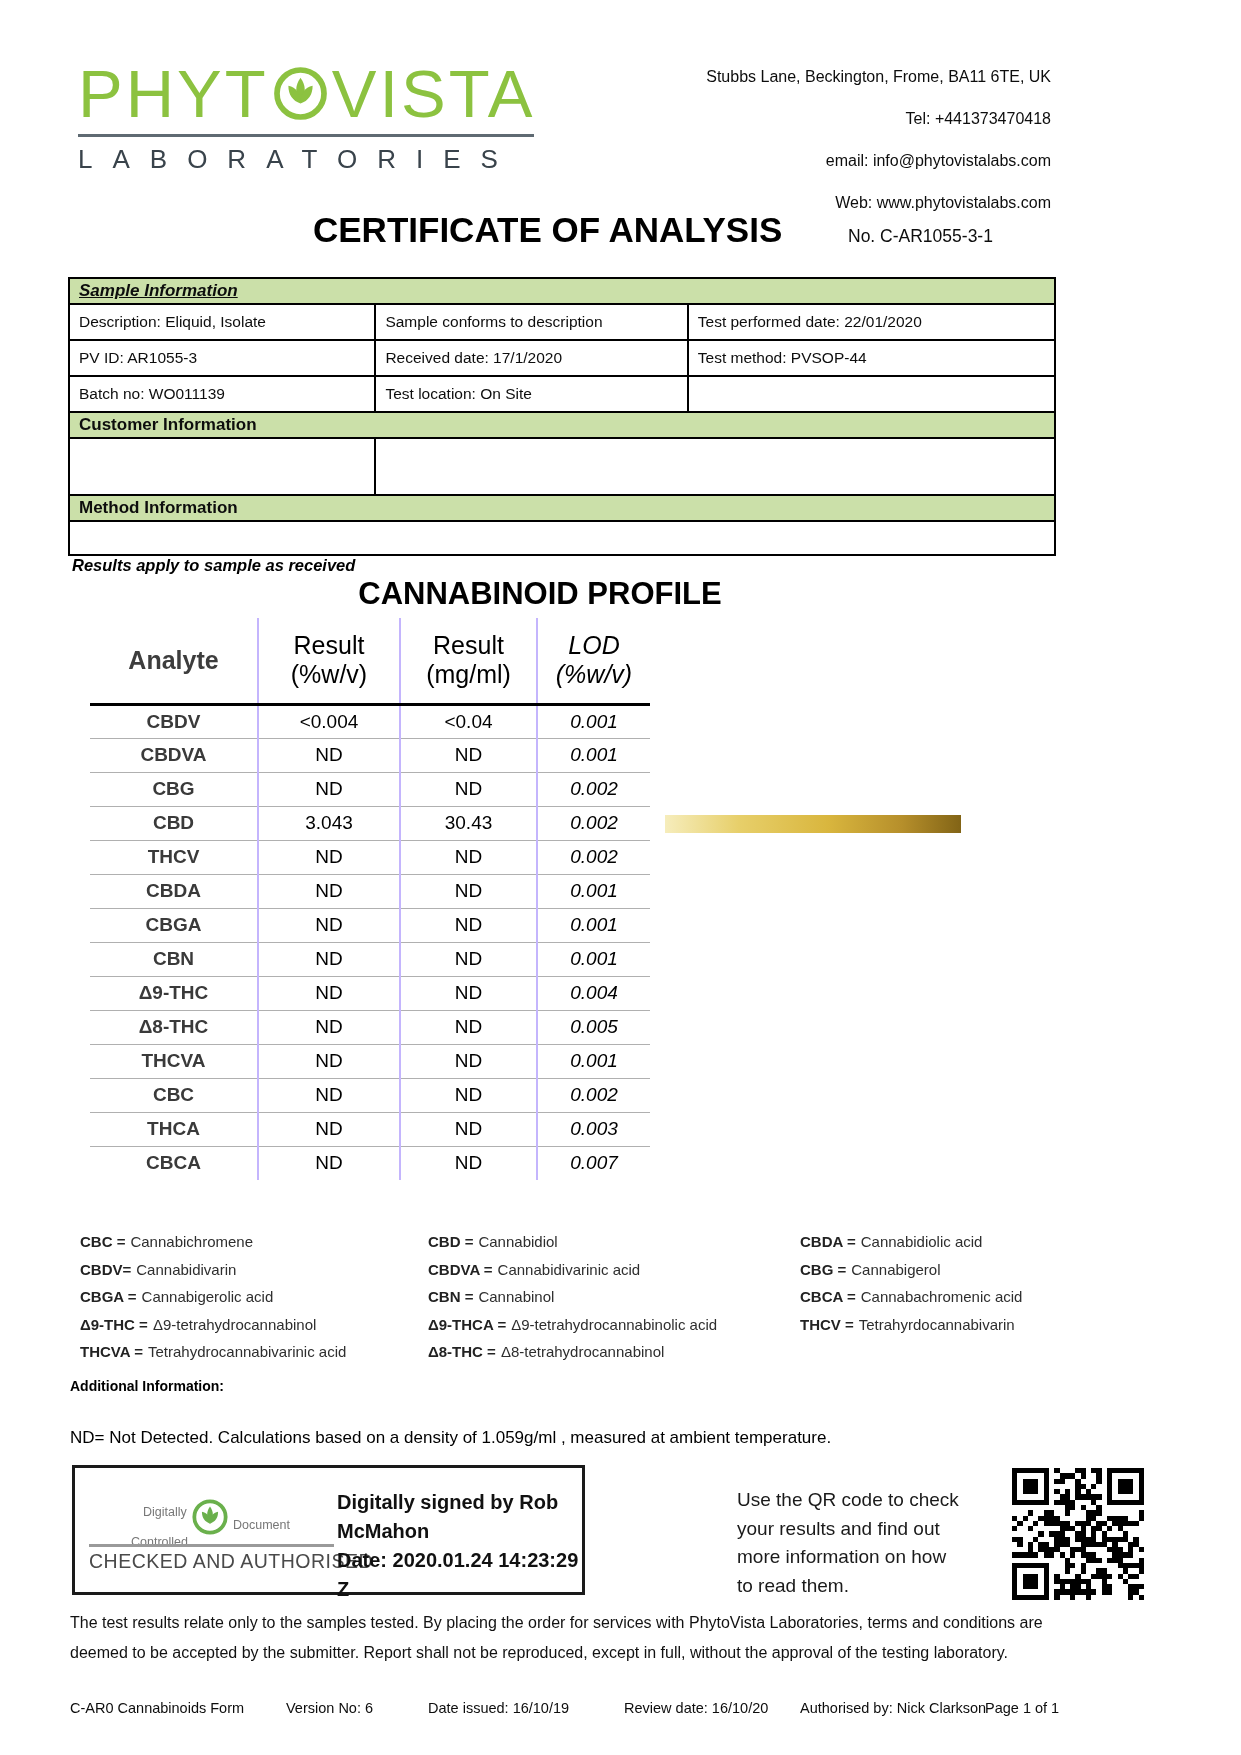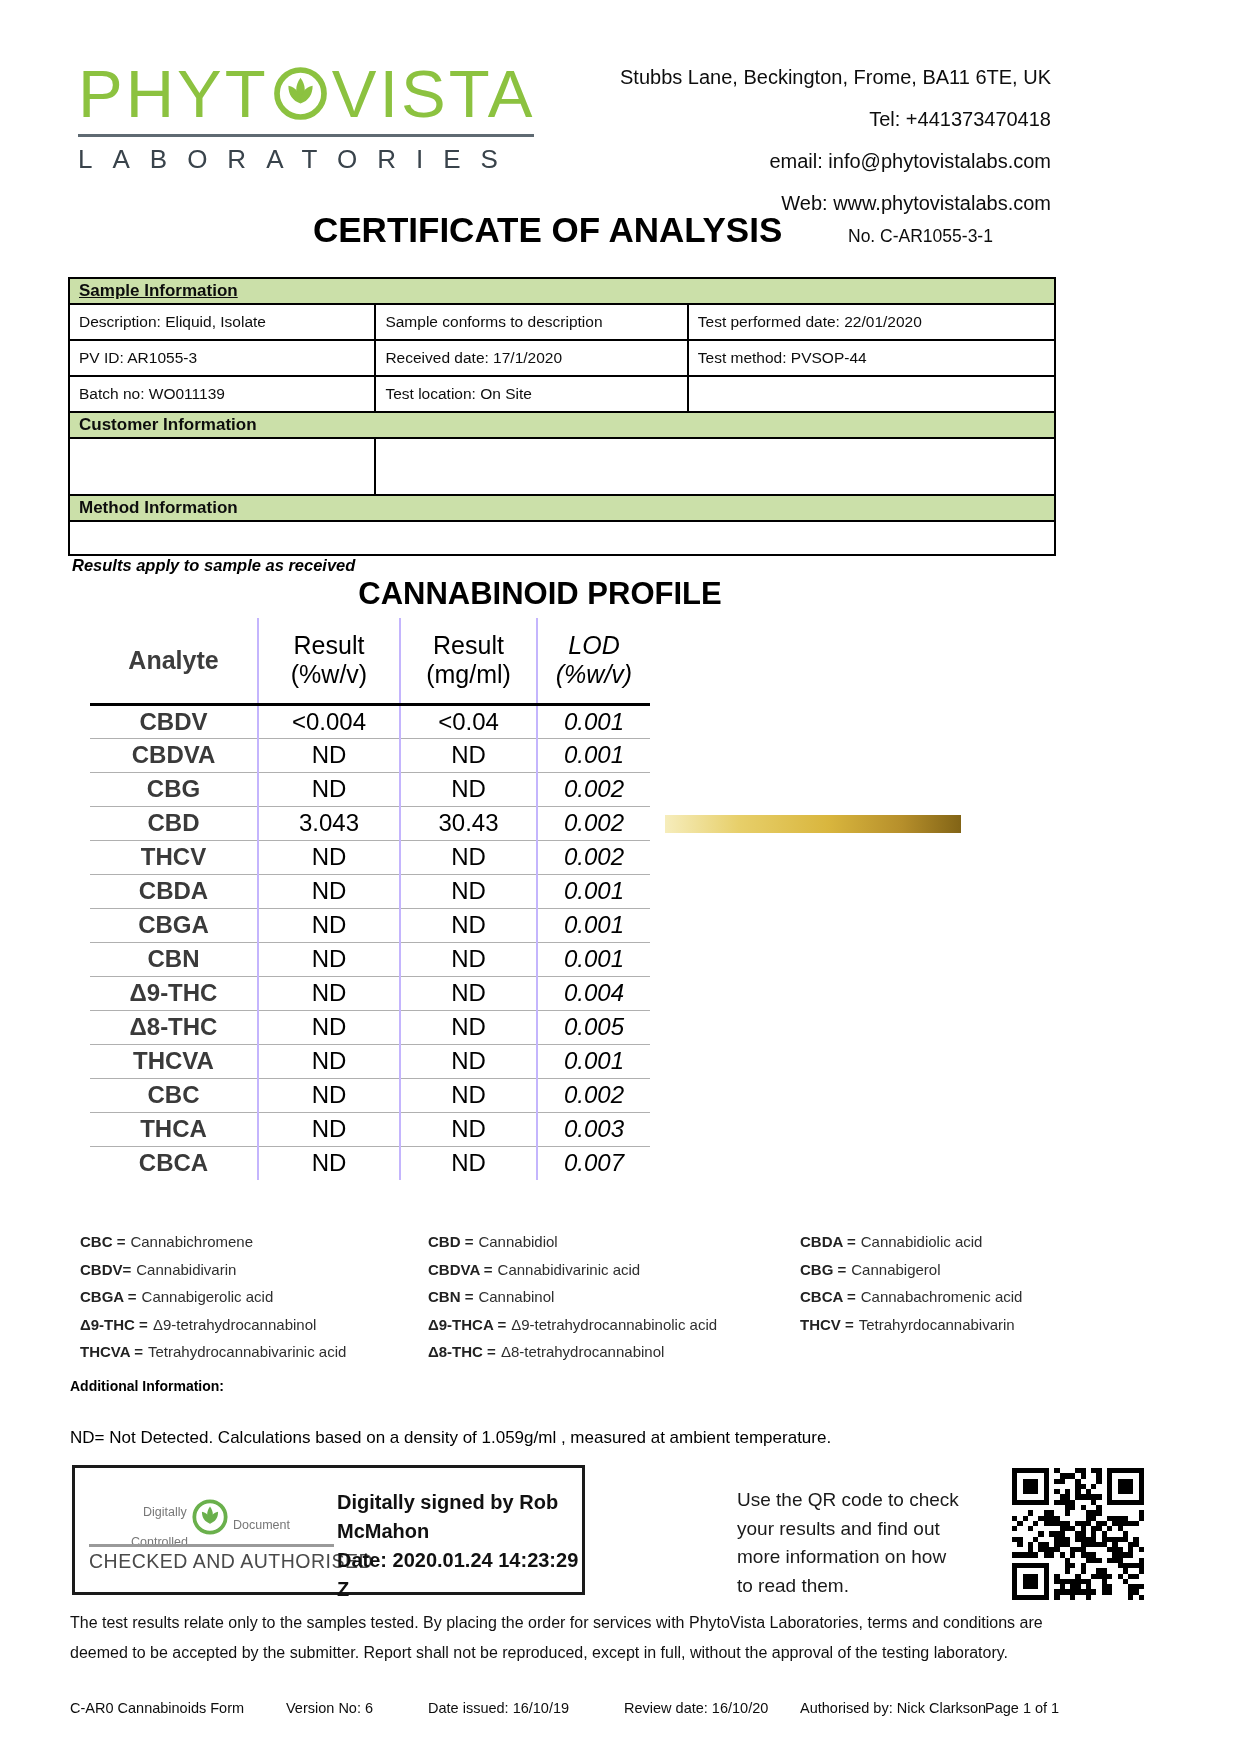"Stubbs Lane, Beckington, Frome, BA11" .contact { font-size: 20px -> 16px }
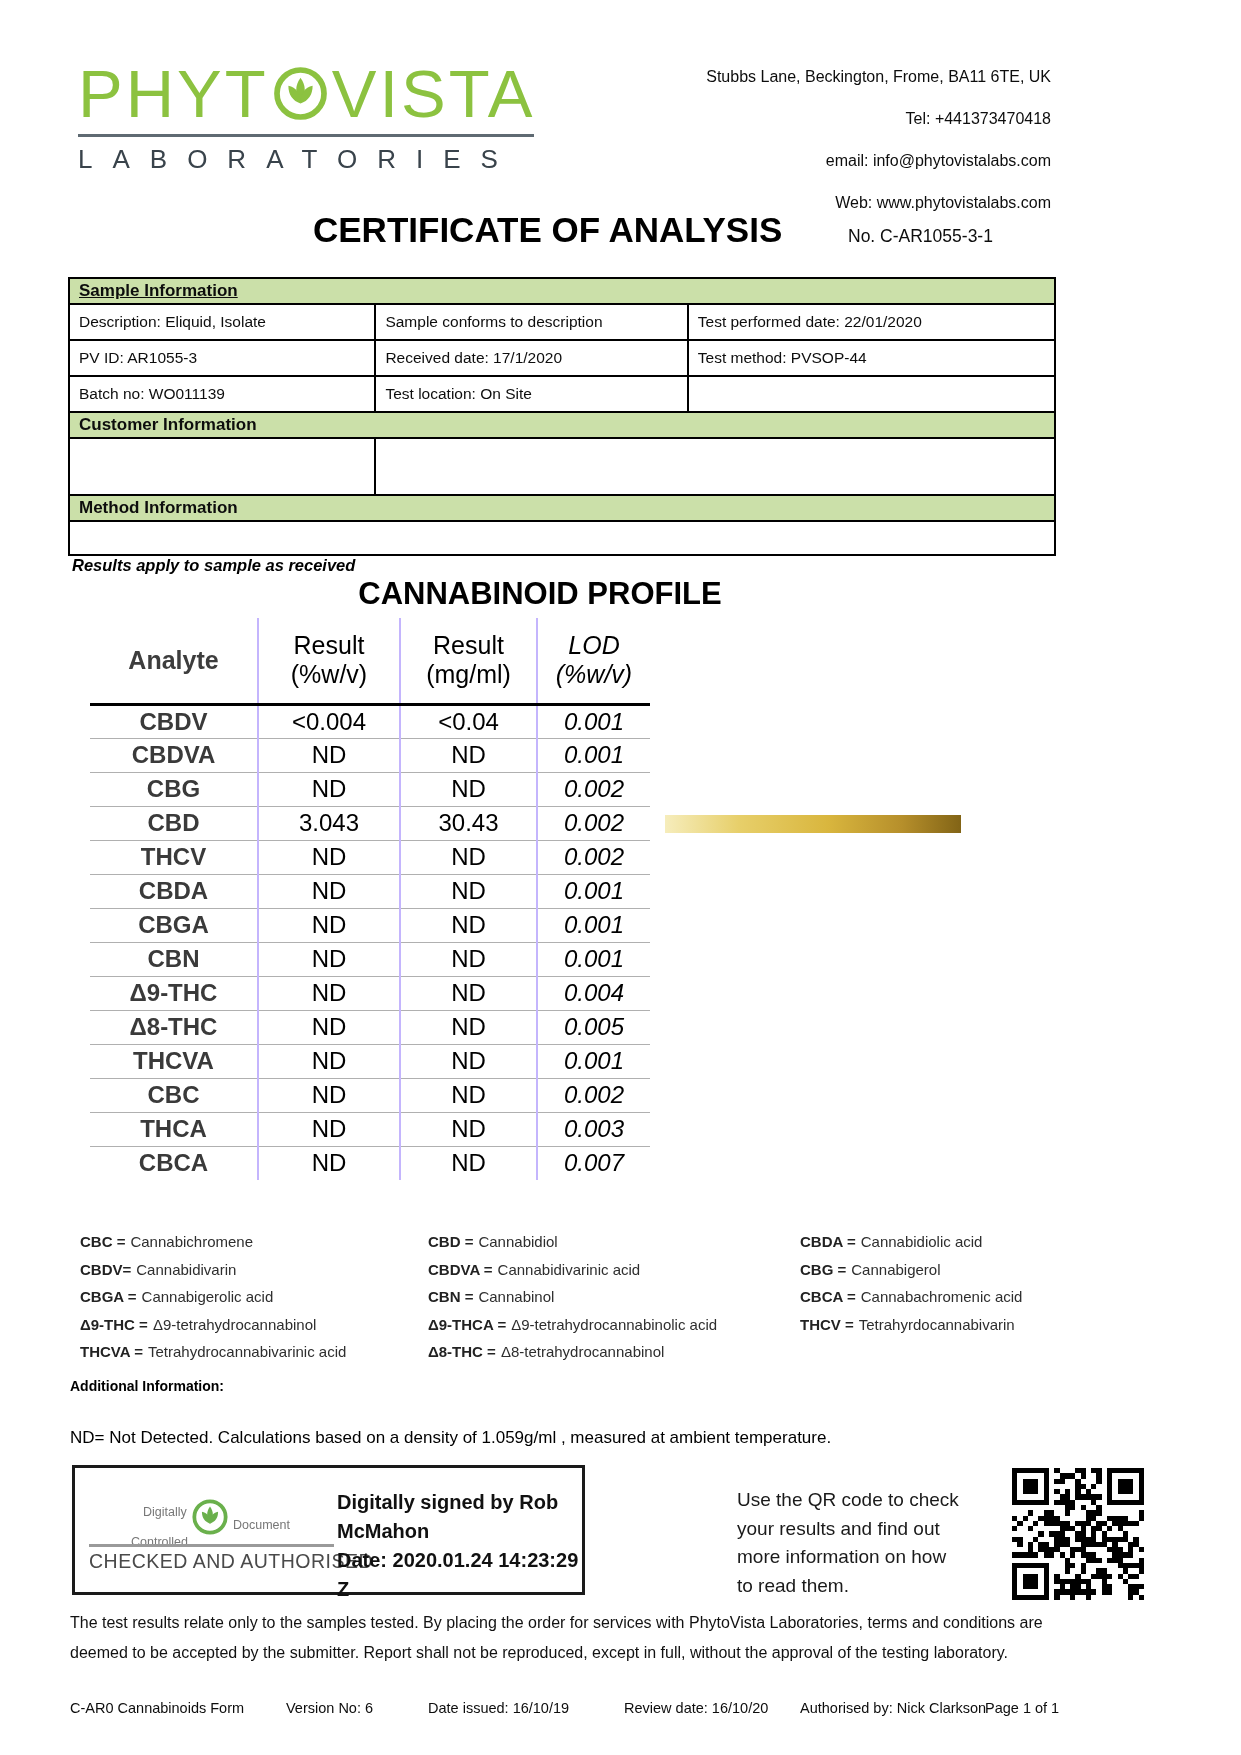"Sample Information" .sec-u { font-style: none -> italic }
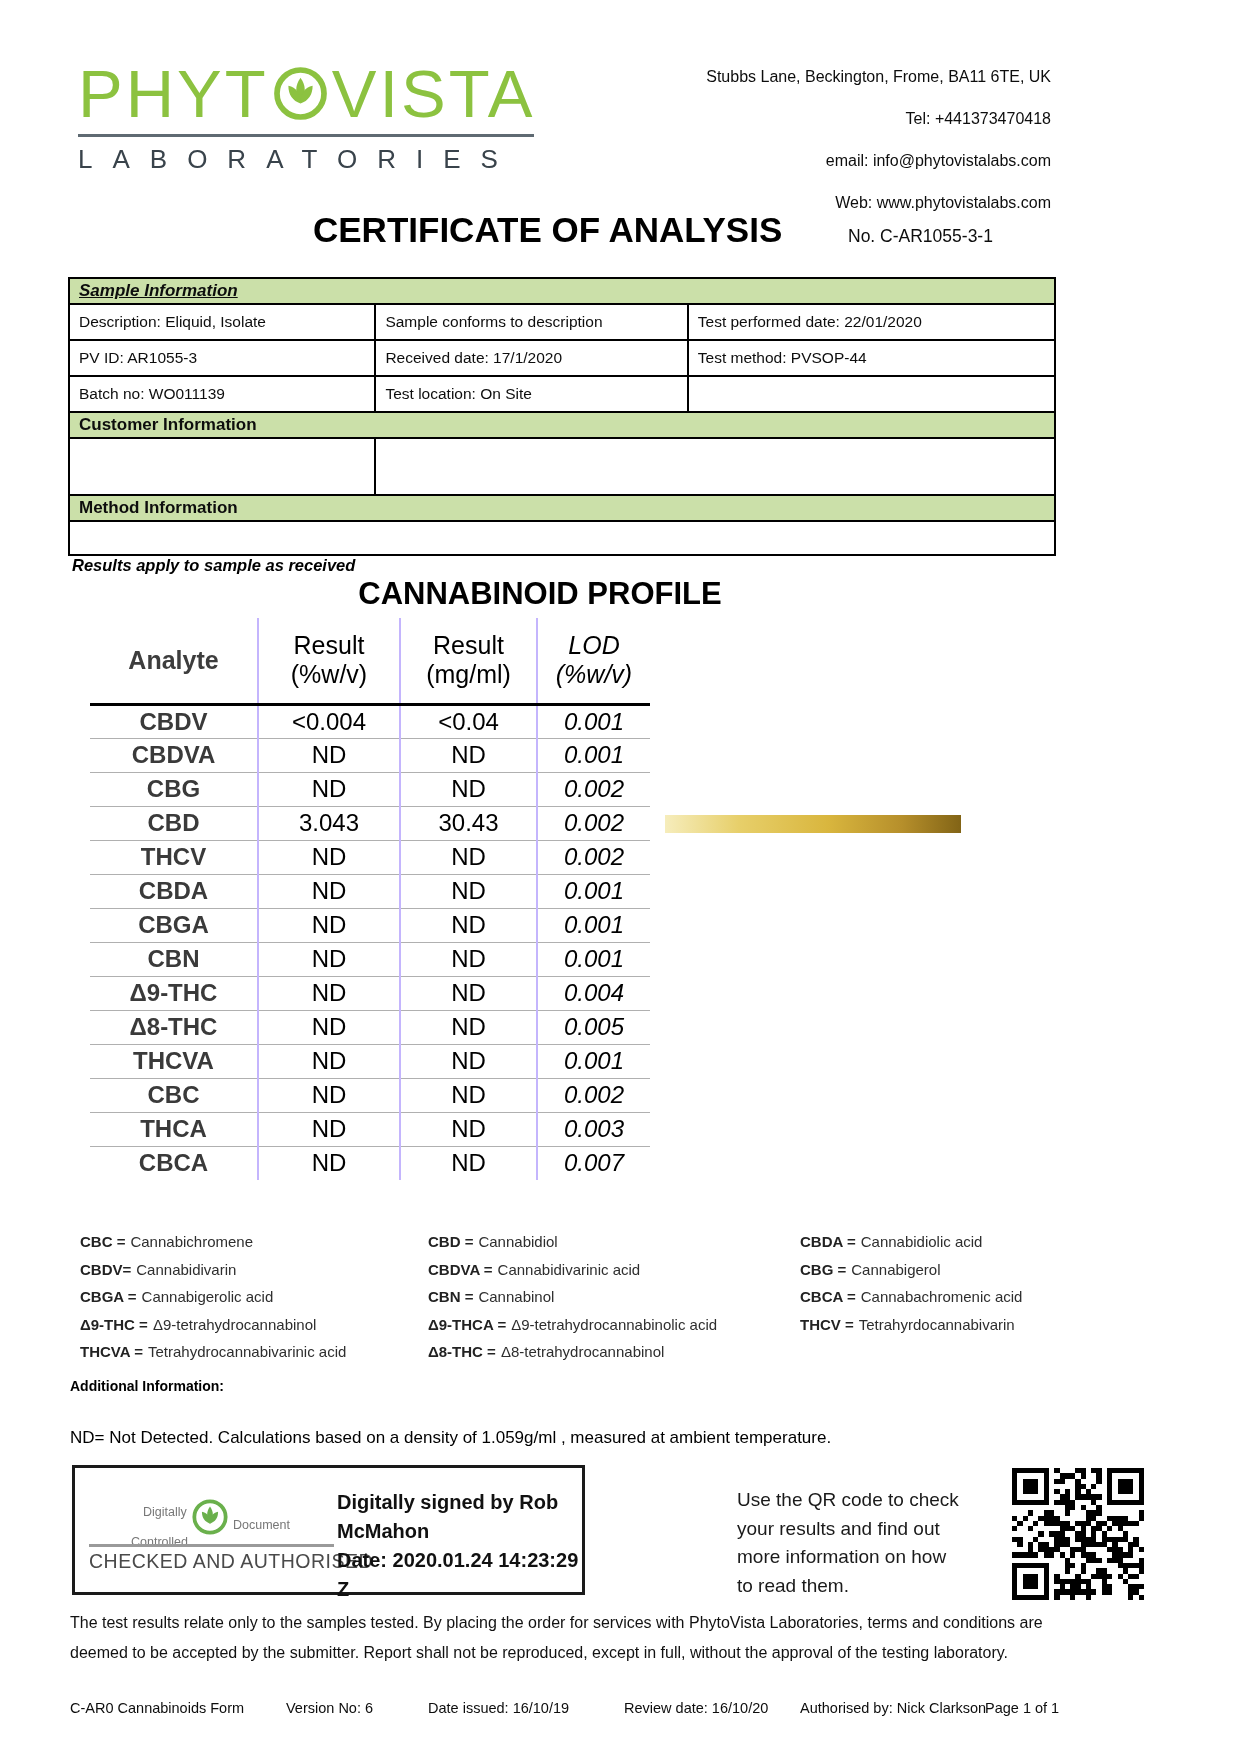"CBDV" .pt tbody td { font-size: 24px -> 19px }
